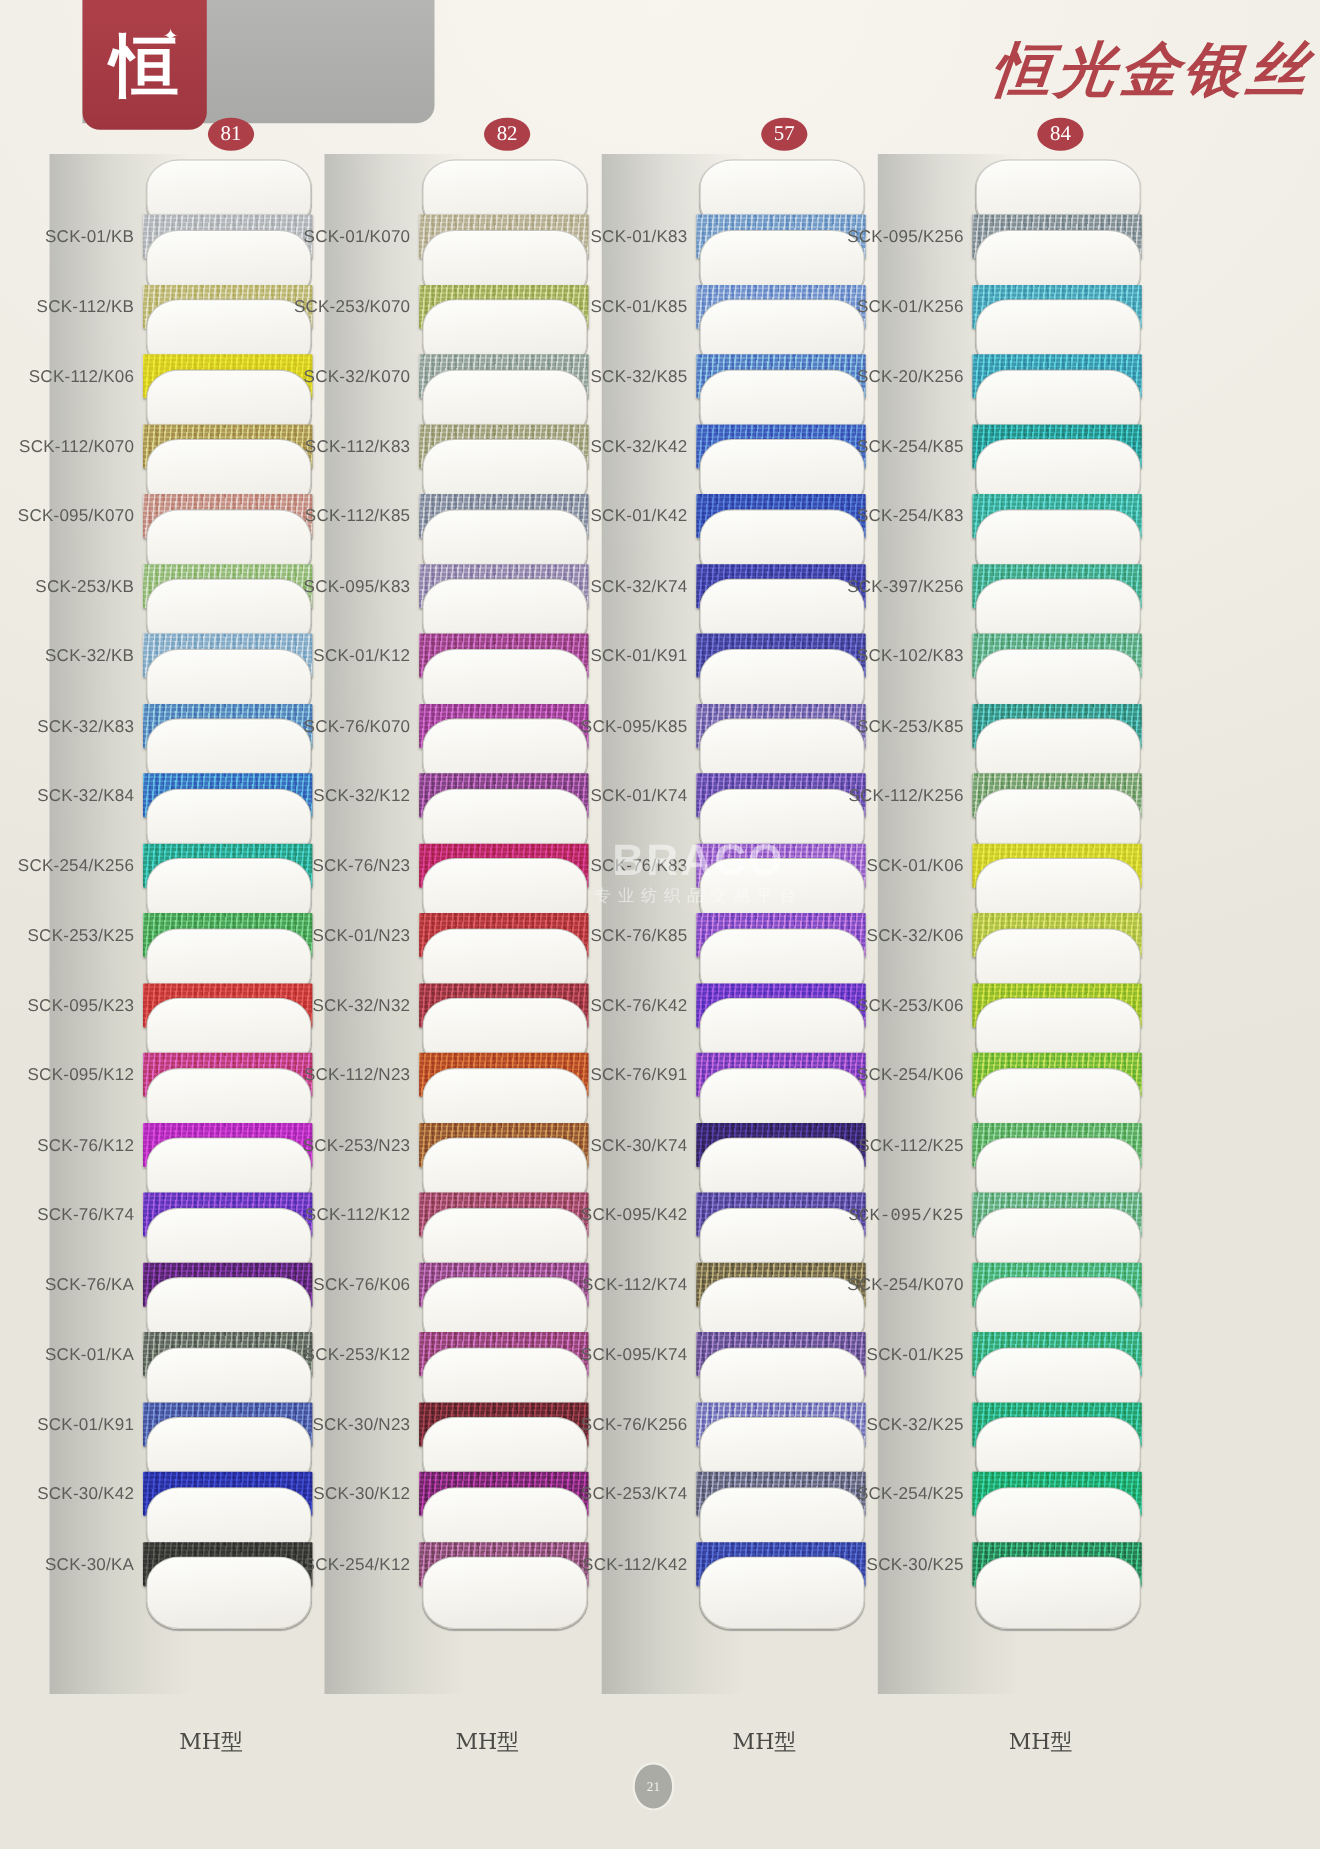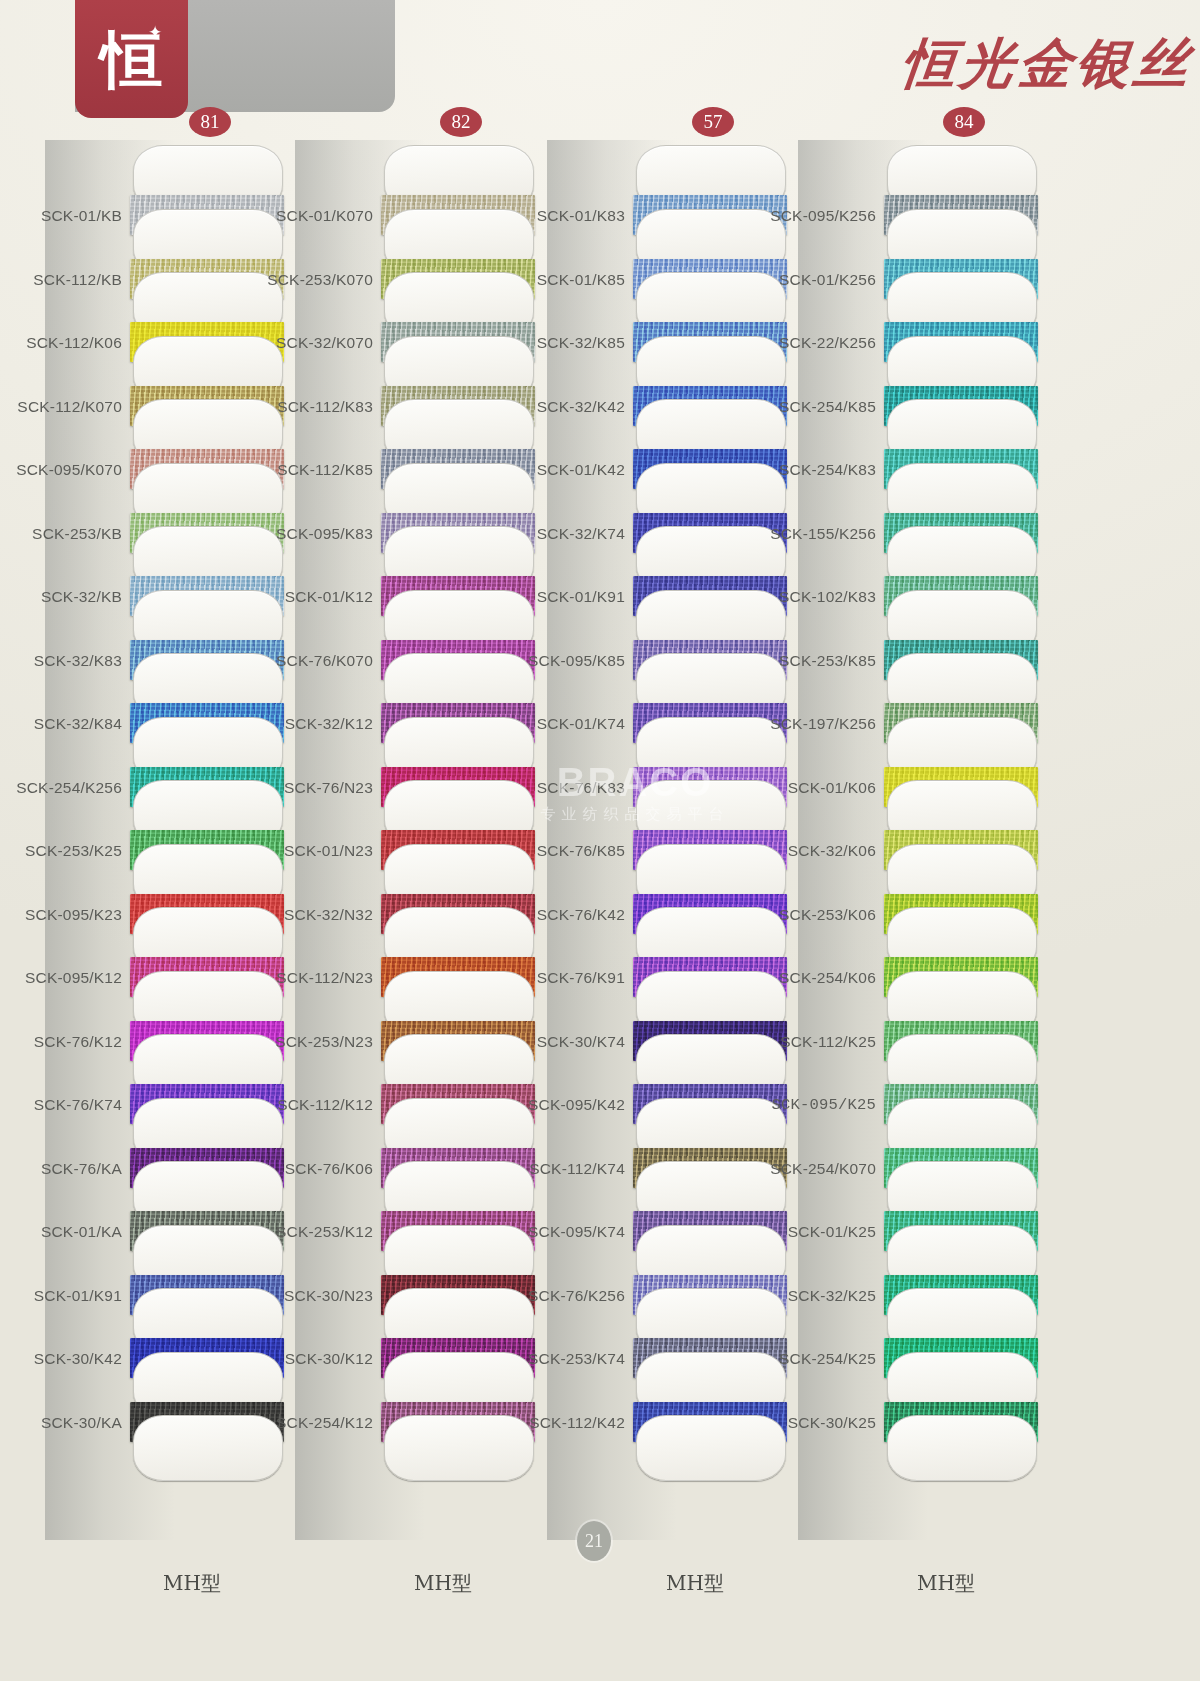"SCK-22/K256" div.label { text: SCK-22/K256 -> SCK-20/K256 }
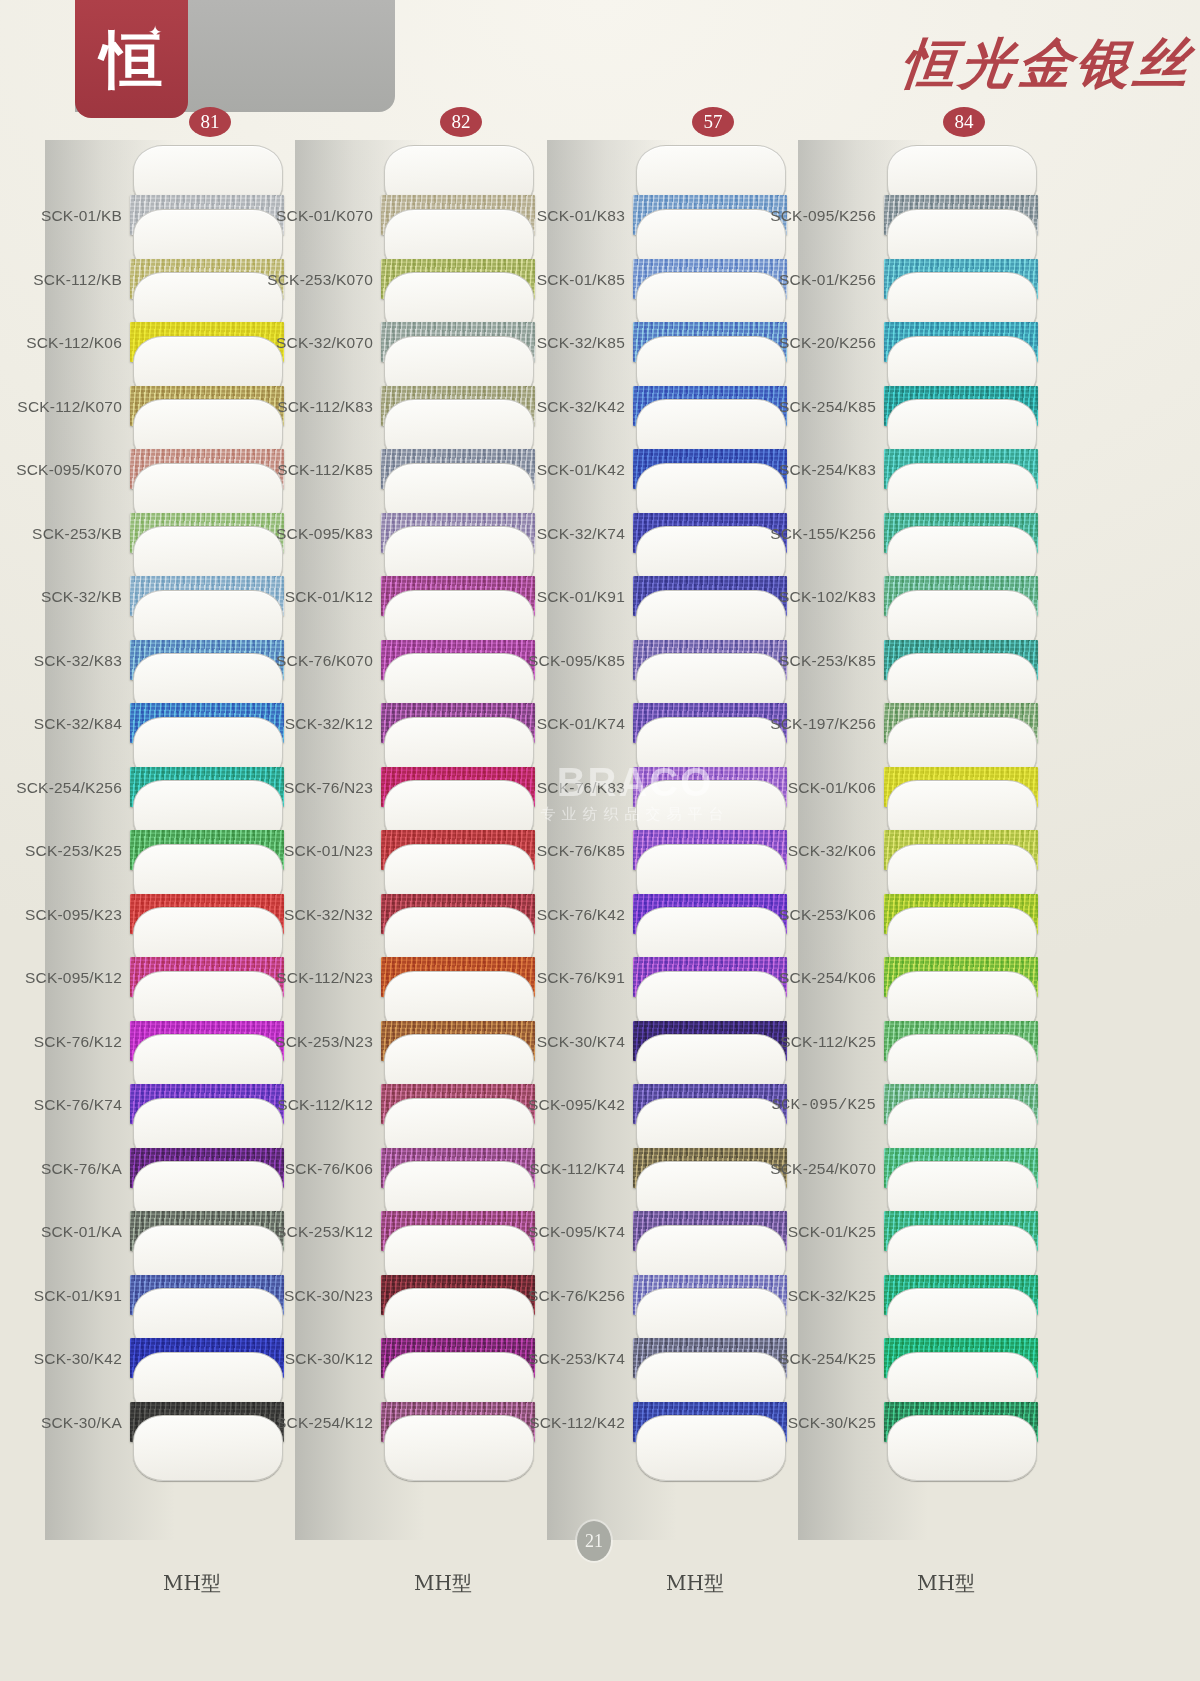"SCK-155/K256" div.label { text: SCK-155/K256 -> SCK-397/K256 }
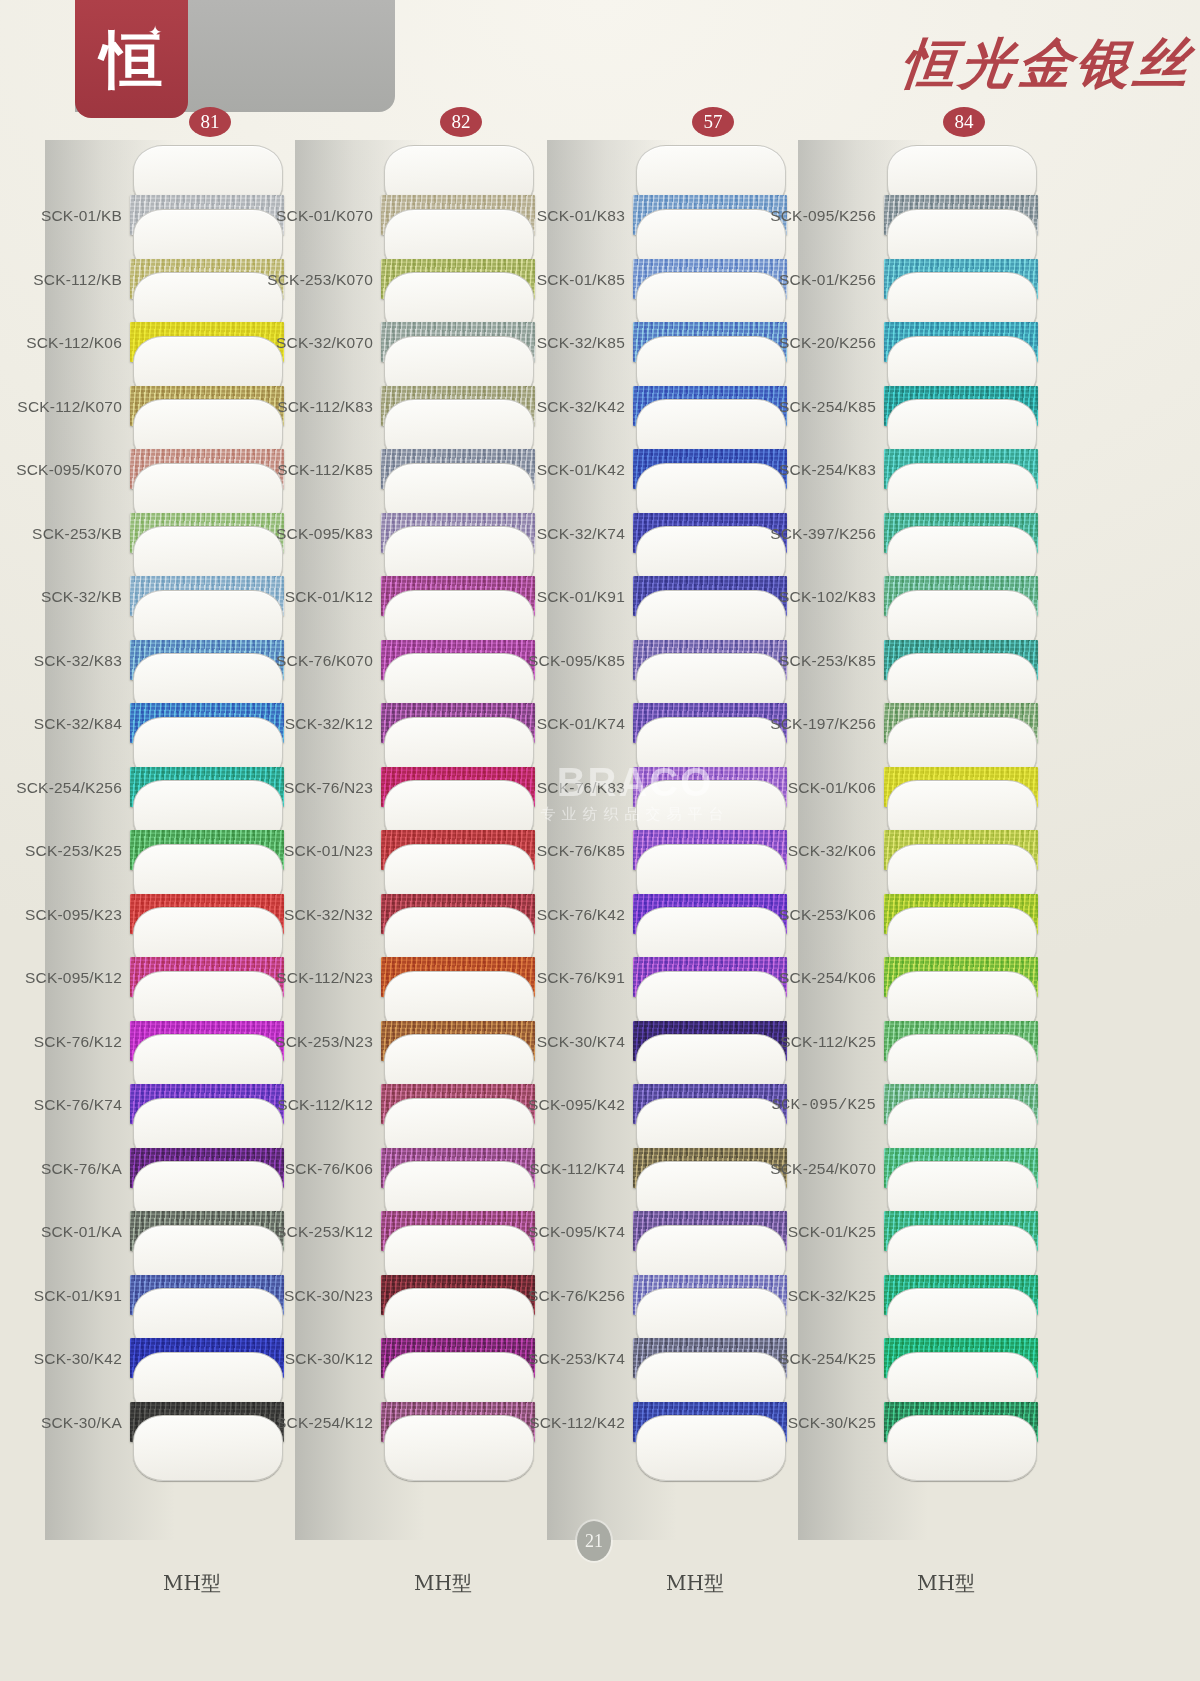"SCK-197/K256" div.label { text: SCK-197/K256 -> SCK-112/K256 }
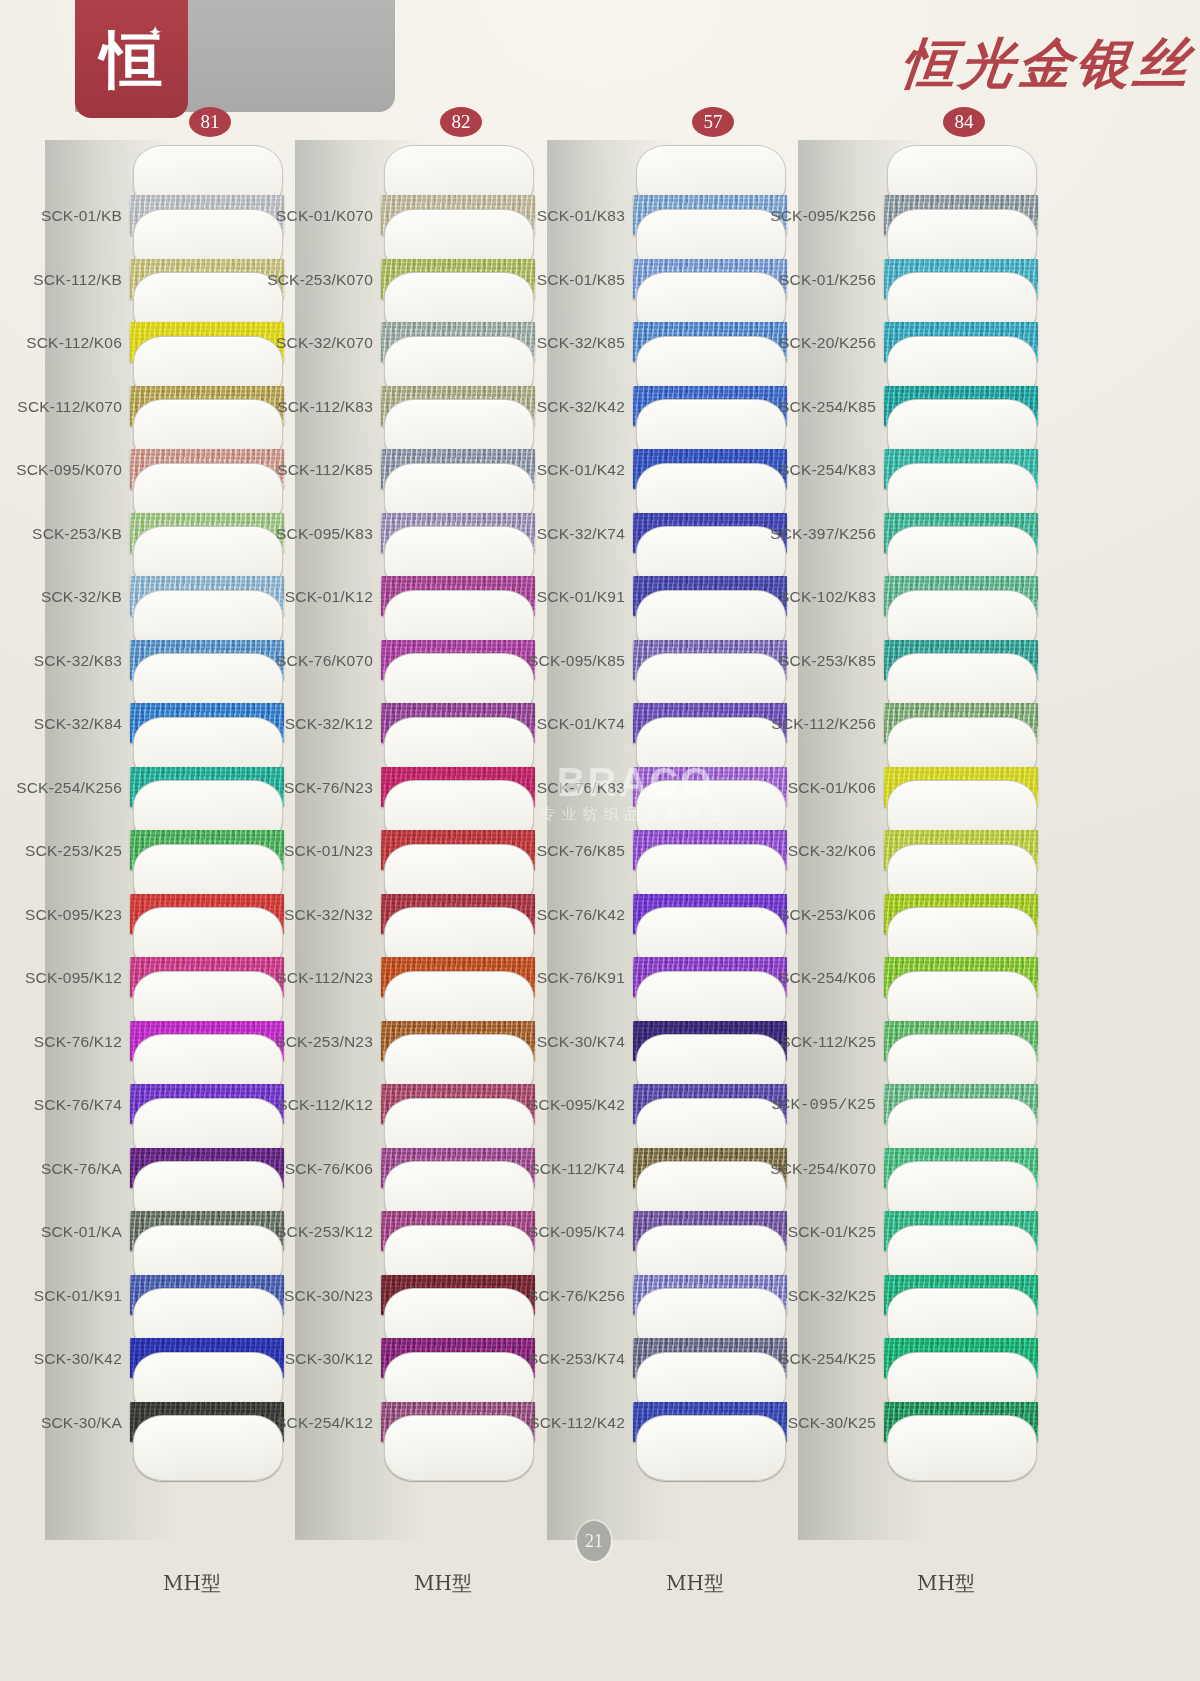"21" .pagenum { font-size: 18px -> 12px; top: 1521px -> 1604px }
